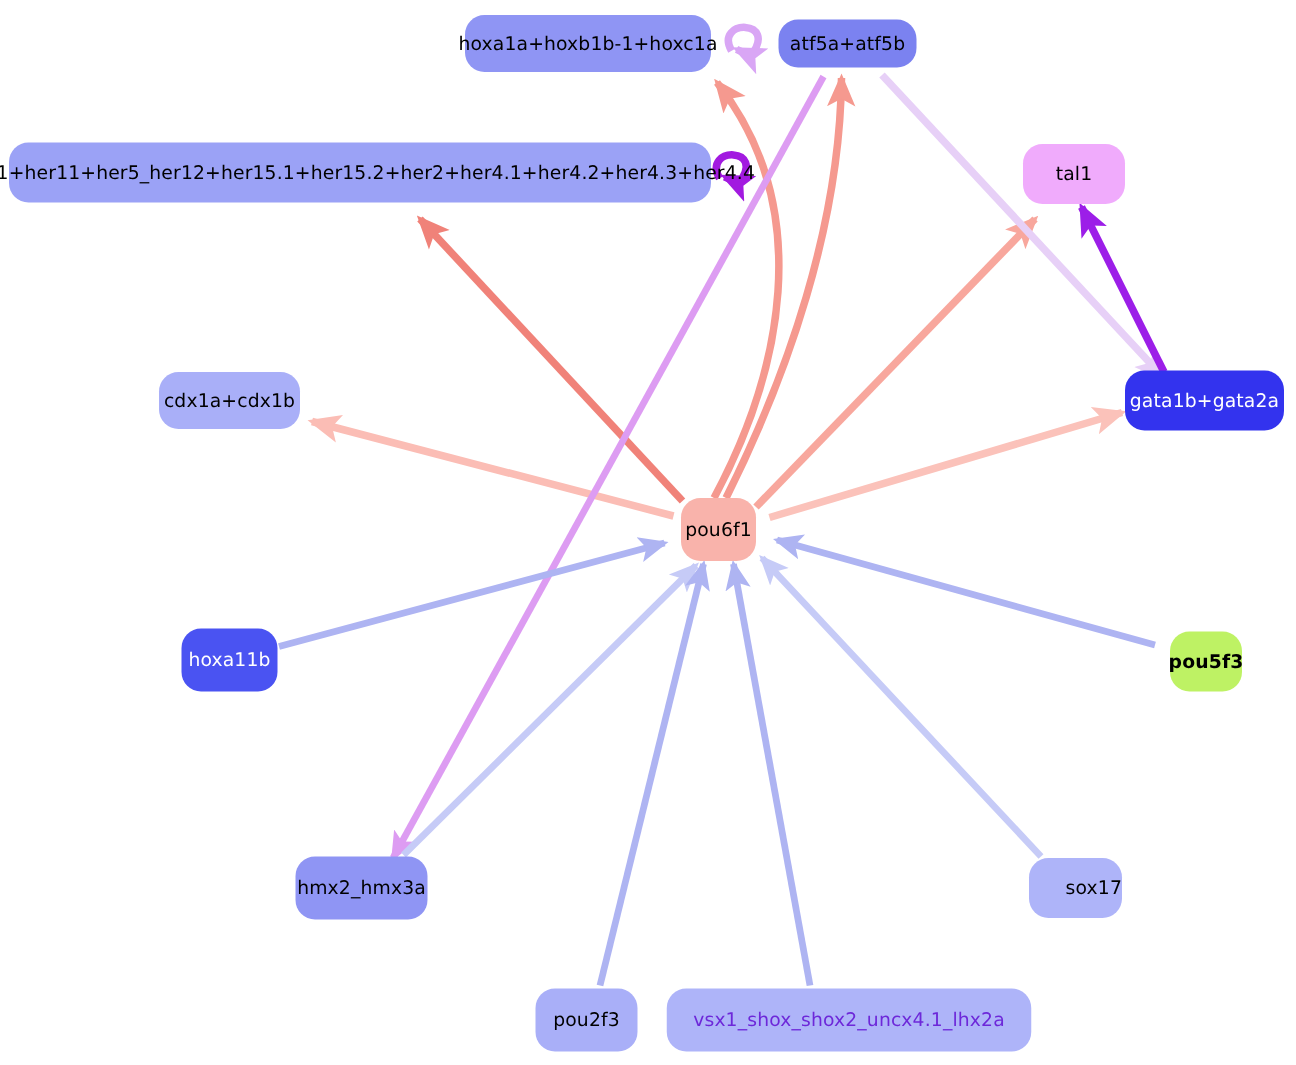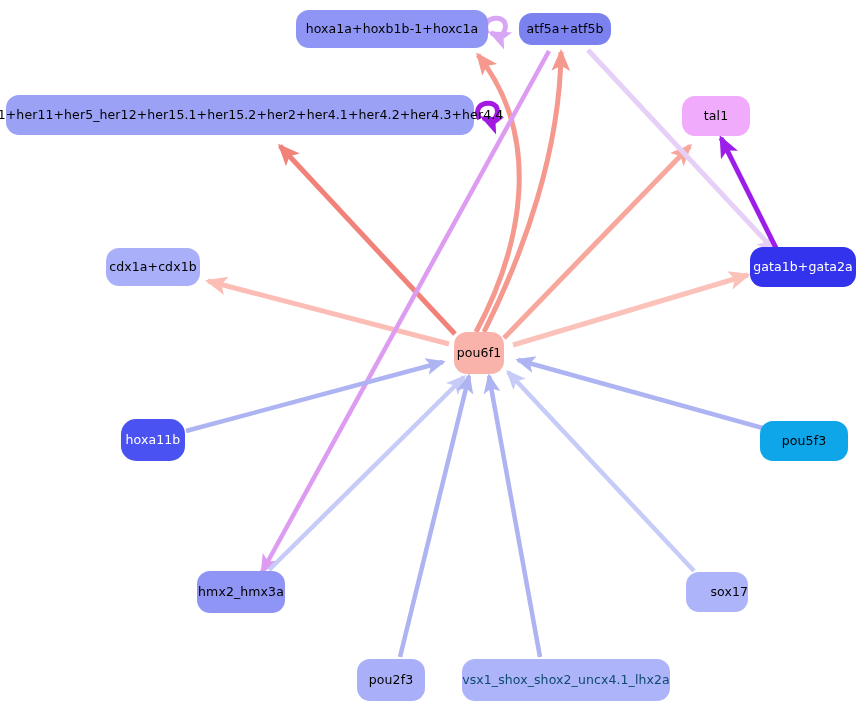"hoxa1a+hoxb1b-1+hoxc1a" div.node { width: 192px -> 164px }
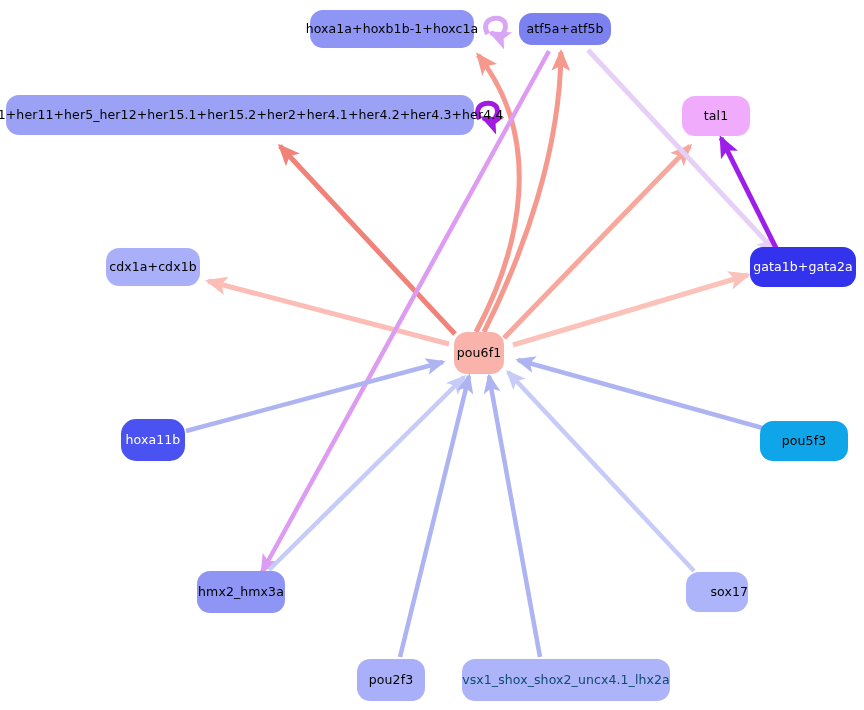"hoxa11b" div.node { border-radius: 15px -> none }
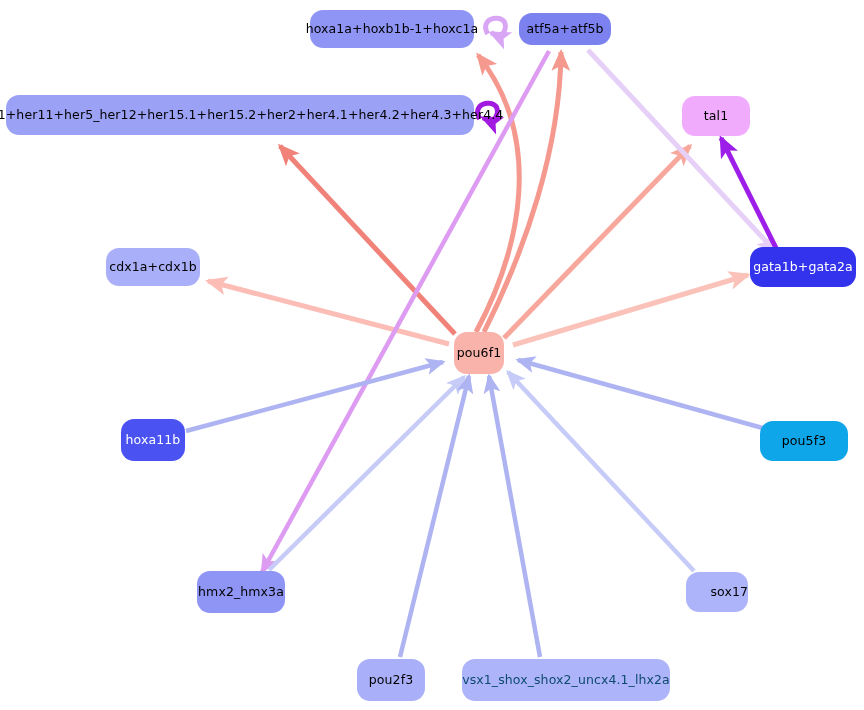"pou5f3" div.node { background: #0ea5e9 -> #bef264; font-weight: none -> bold; width: 88px -> 48px }
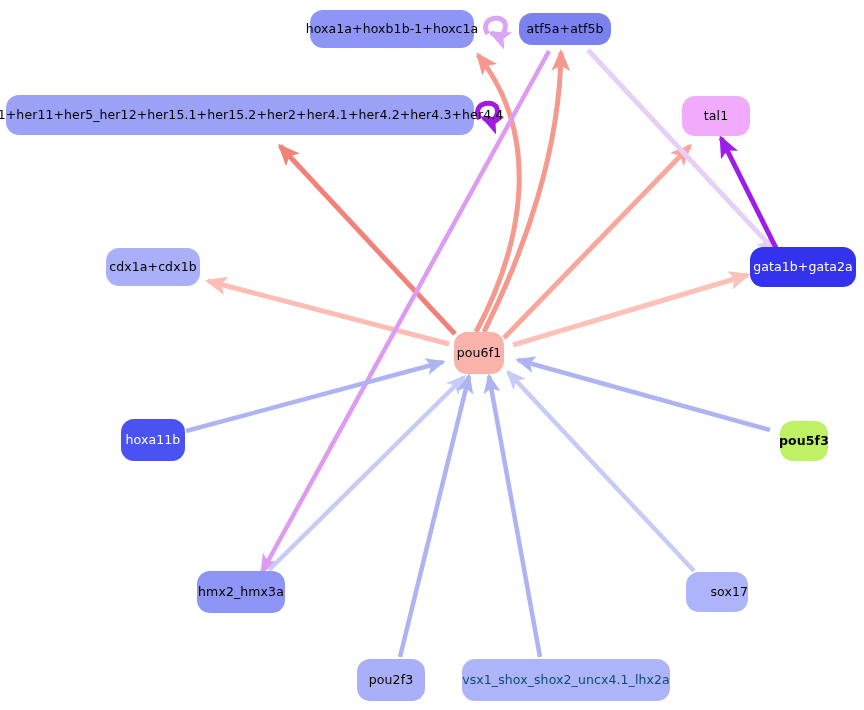"vsx1_shox_shox2_uncx4.1_lhx2a" div.node { color: #0c4a6e -> #6d28d9; width: 208px -> 243px }
